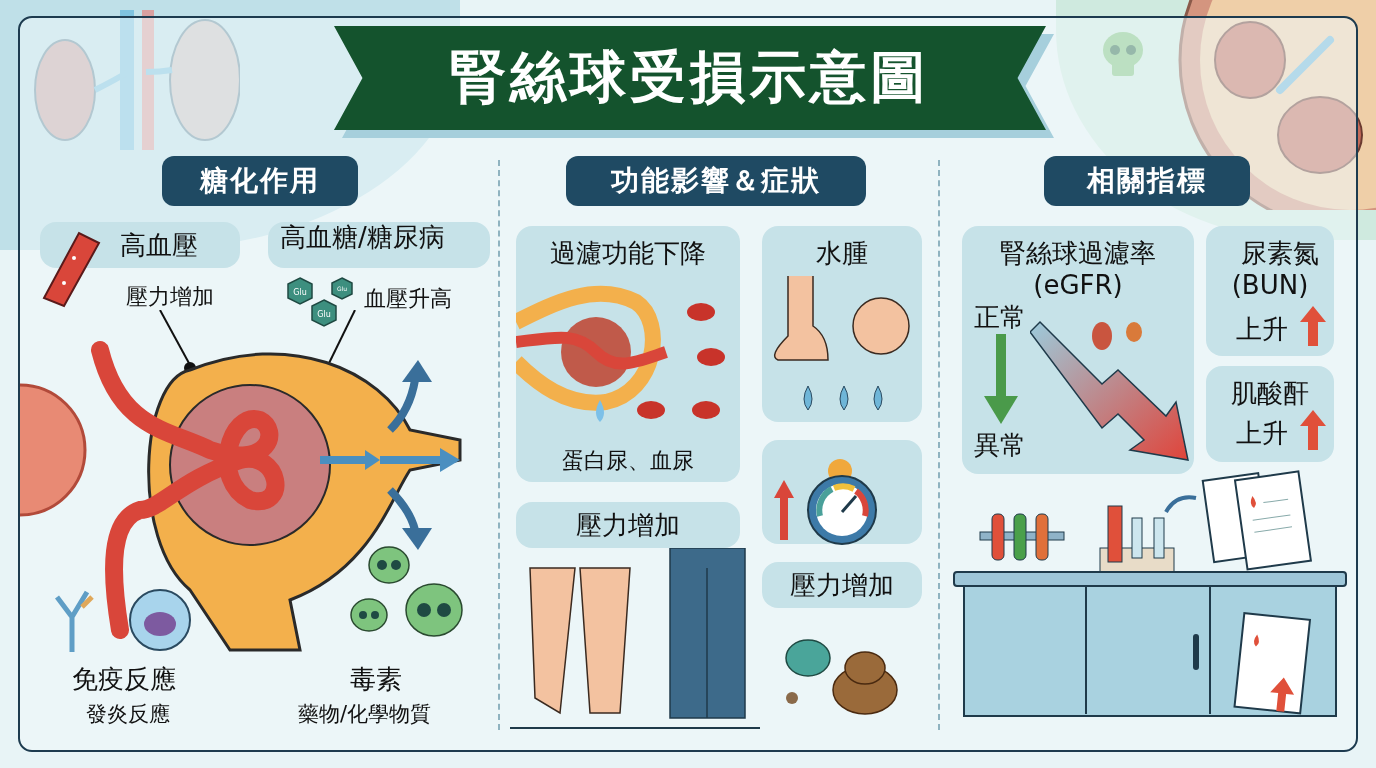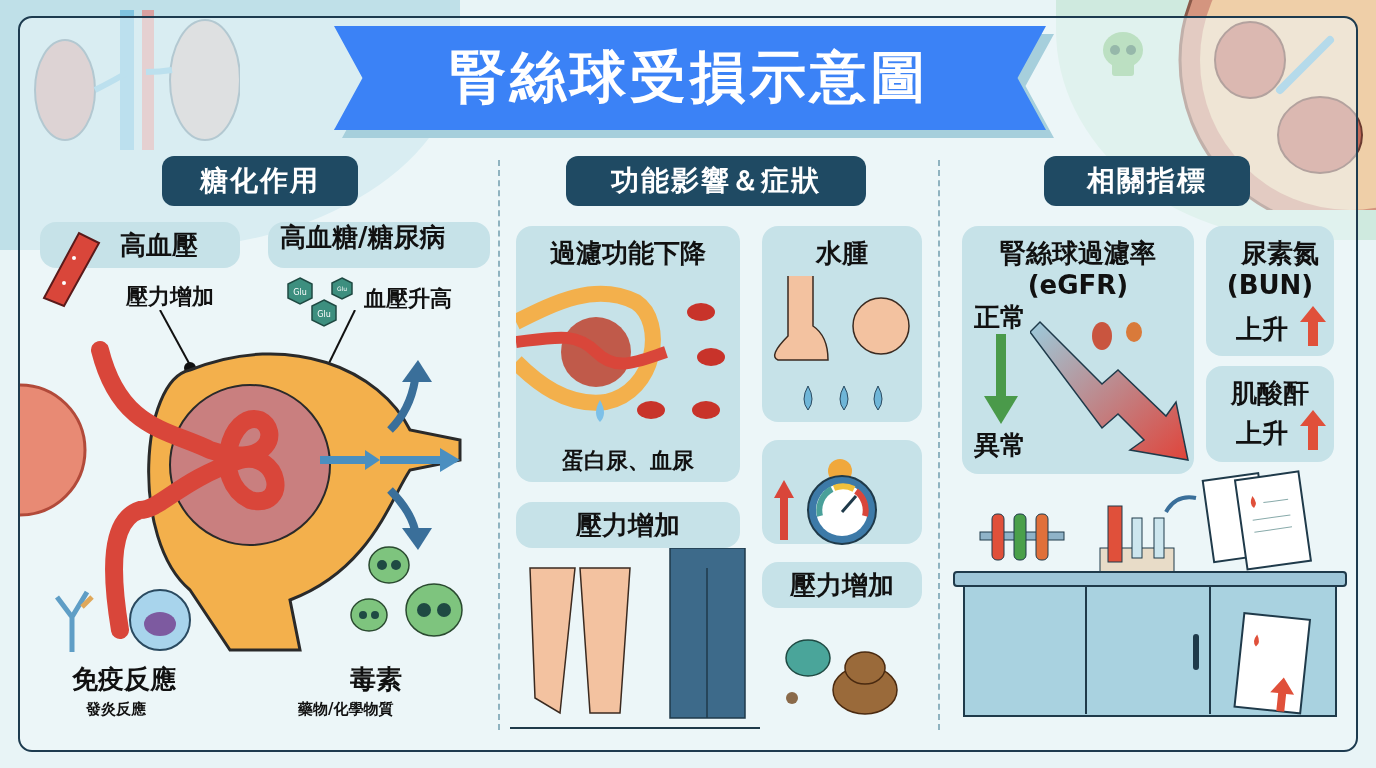"腎絲球受損示意圖" .banner { background: #3b82f6 -> #14532d }
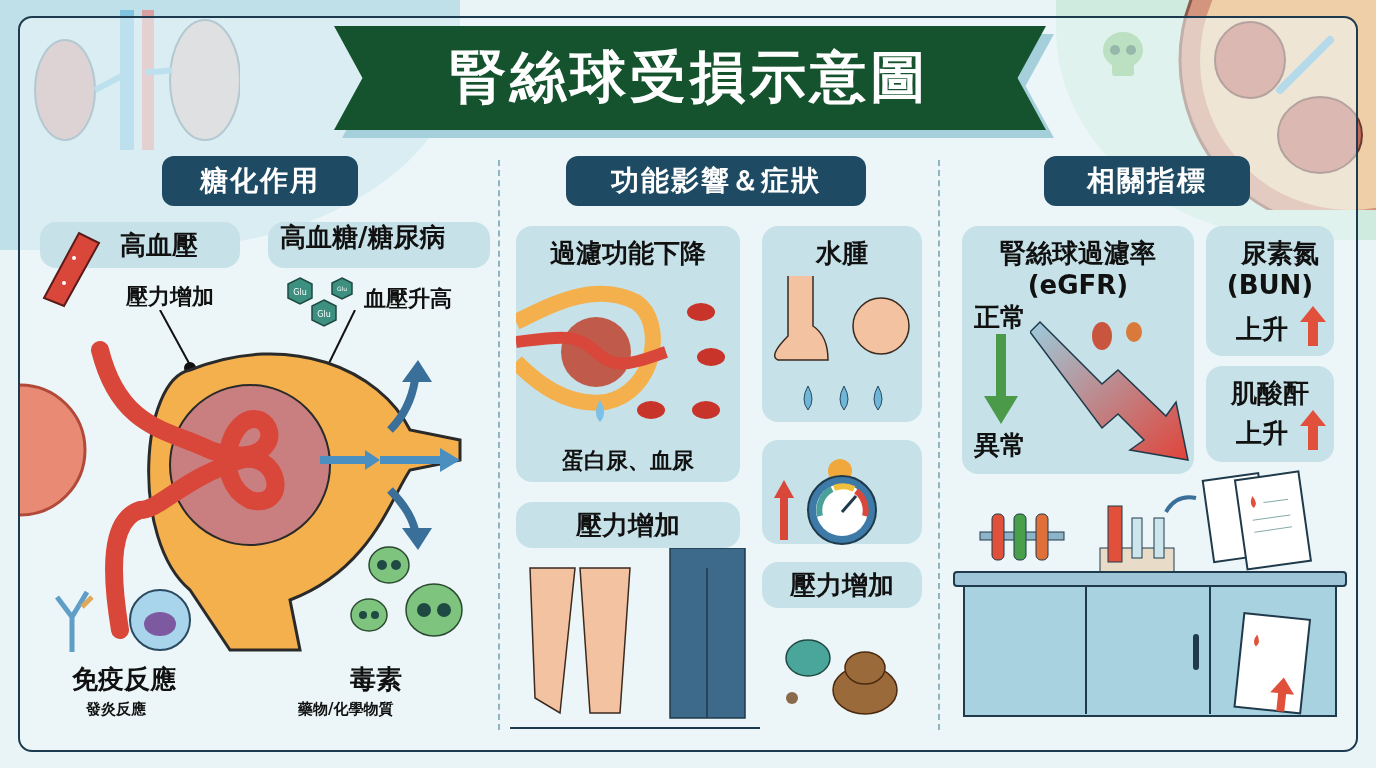"高血壓" .label { font-weight: bold -> normal }
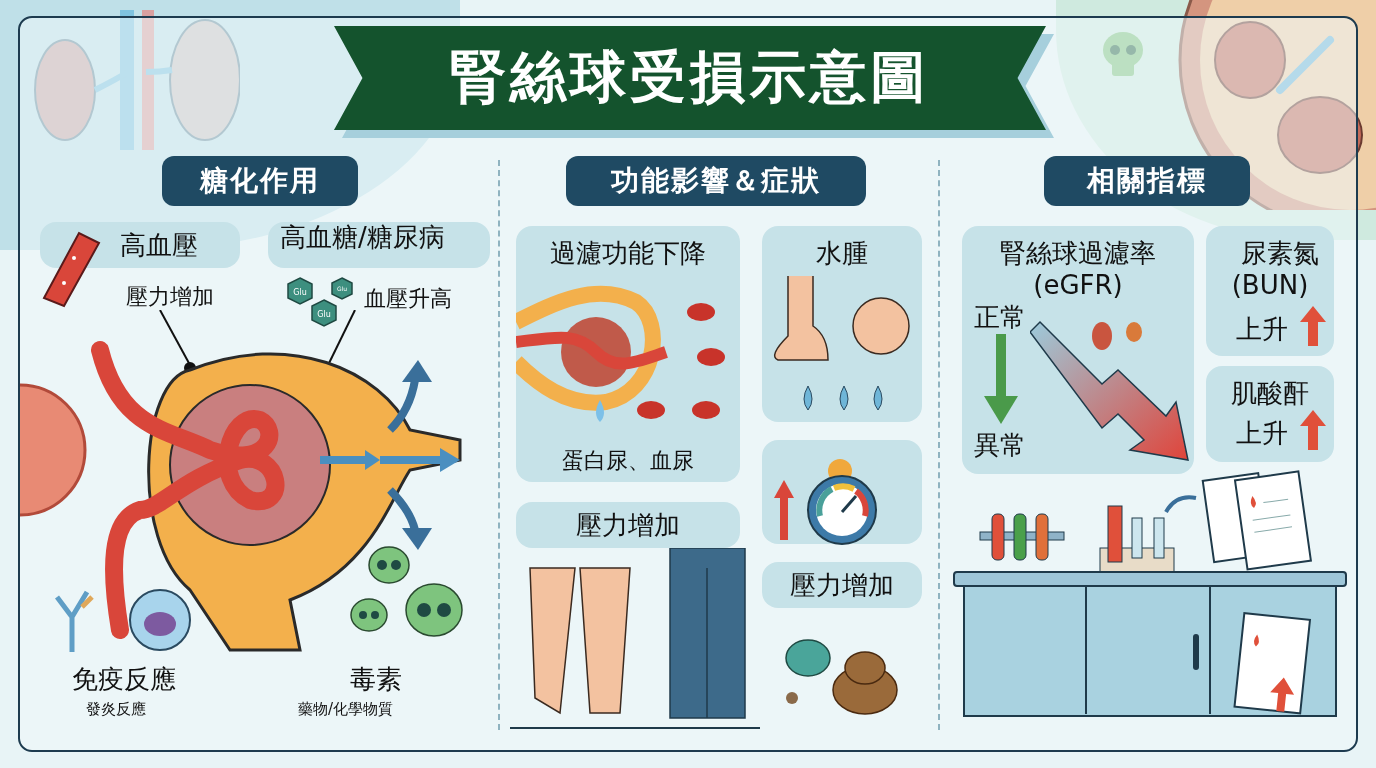"發炎反應" .lbl-sm { font-size: 15px -> 21px }
